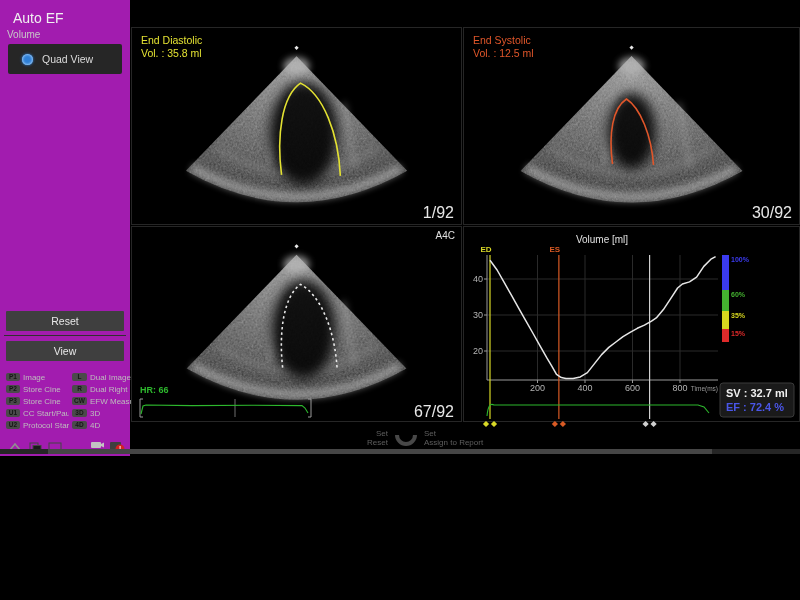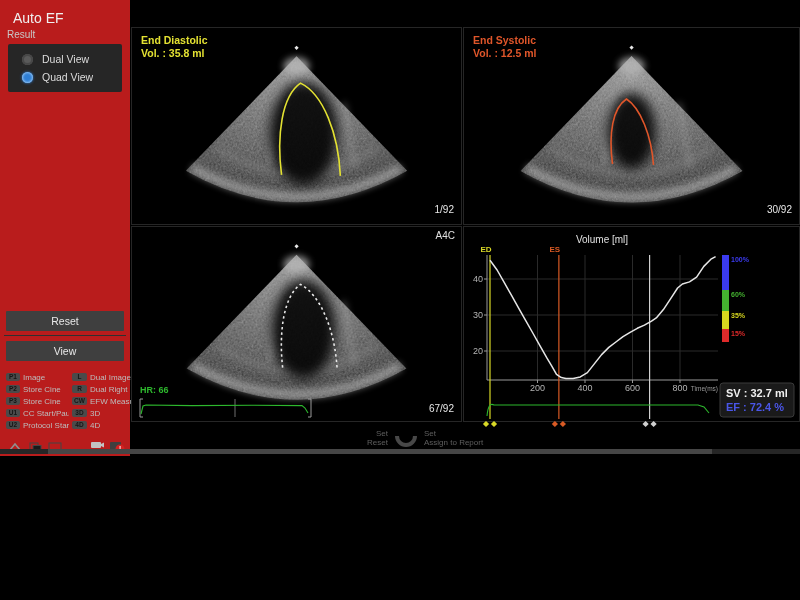"Auto EF" #left-panel { background: #b91c1c -> #a21caf }
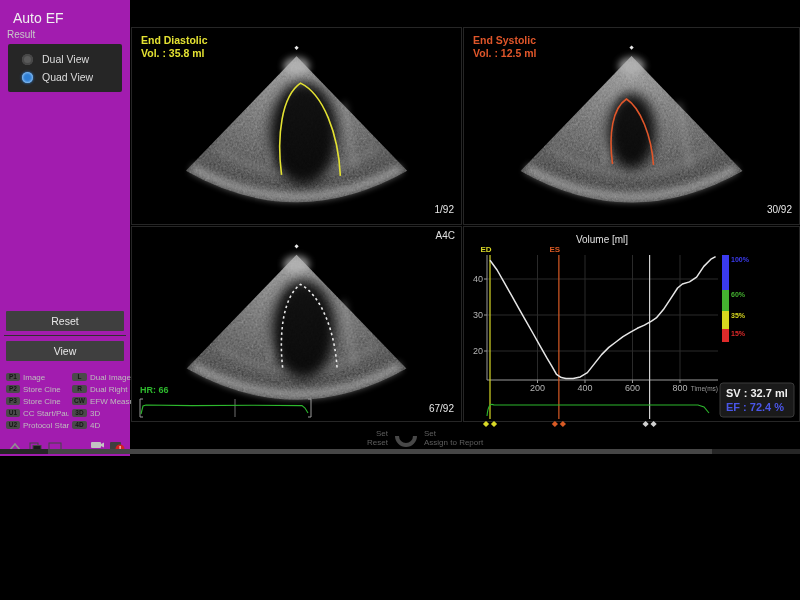"Result" div.abs { text: Result -> Volume }
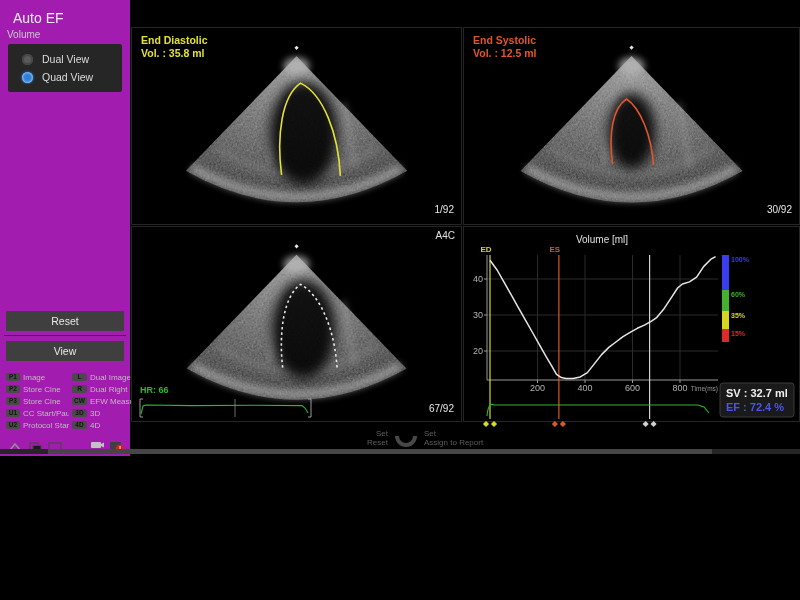"End Diastolic" .quad-title { font-weight: bold -> normal }
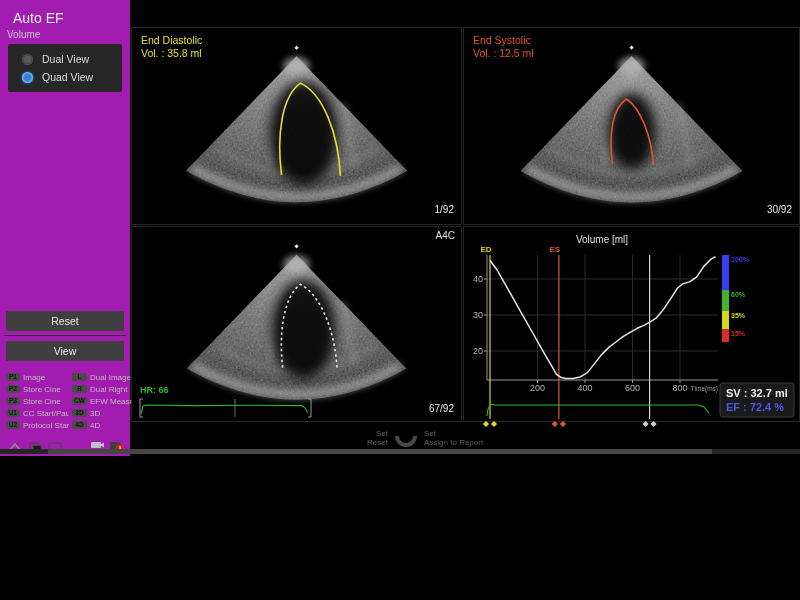"Dual View" div.radio-row { html: <div> <span></span> <span>Dual View</span> </div> -> none }
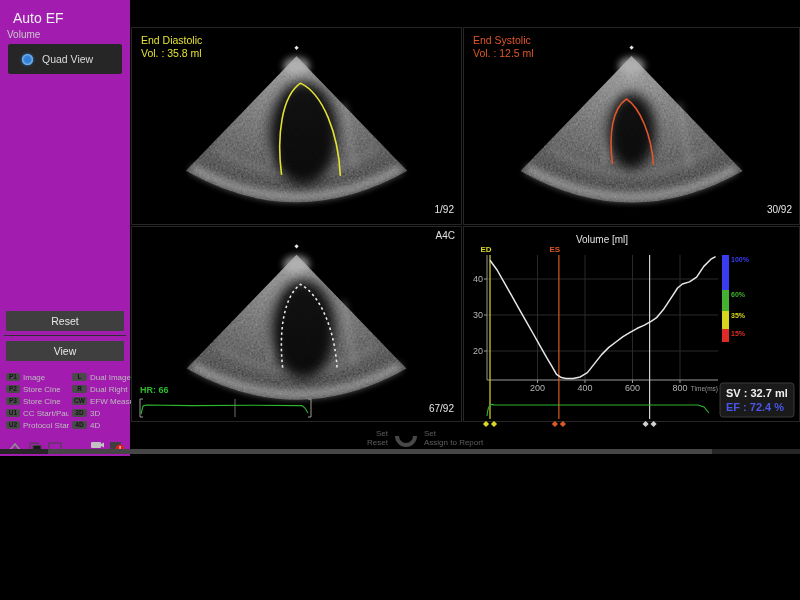"1/92" .frame-counter { font-size: 10px -> 16px }
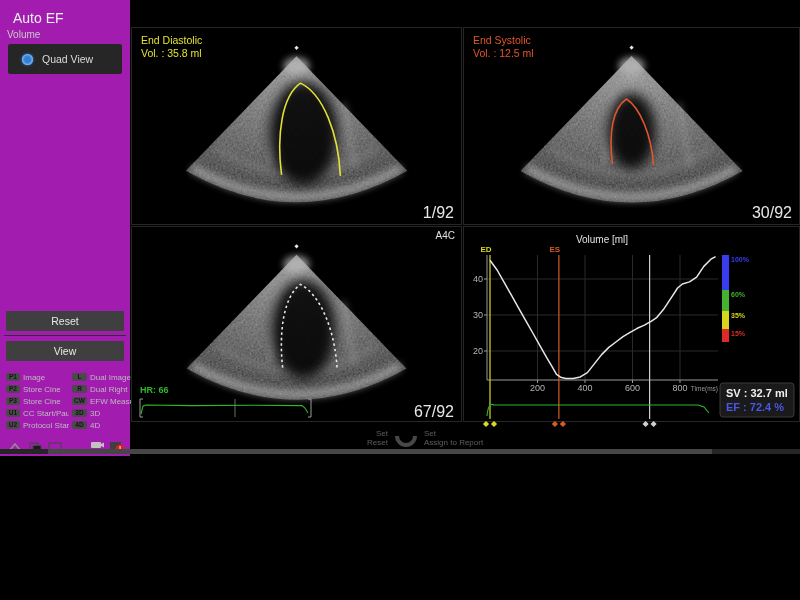"Set" div.abs { align-items: flex-end -> center }
